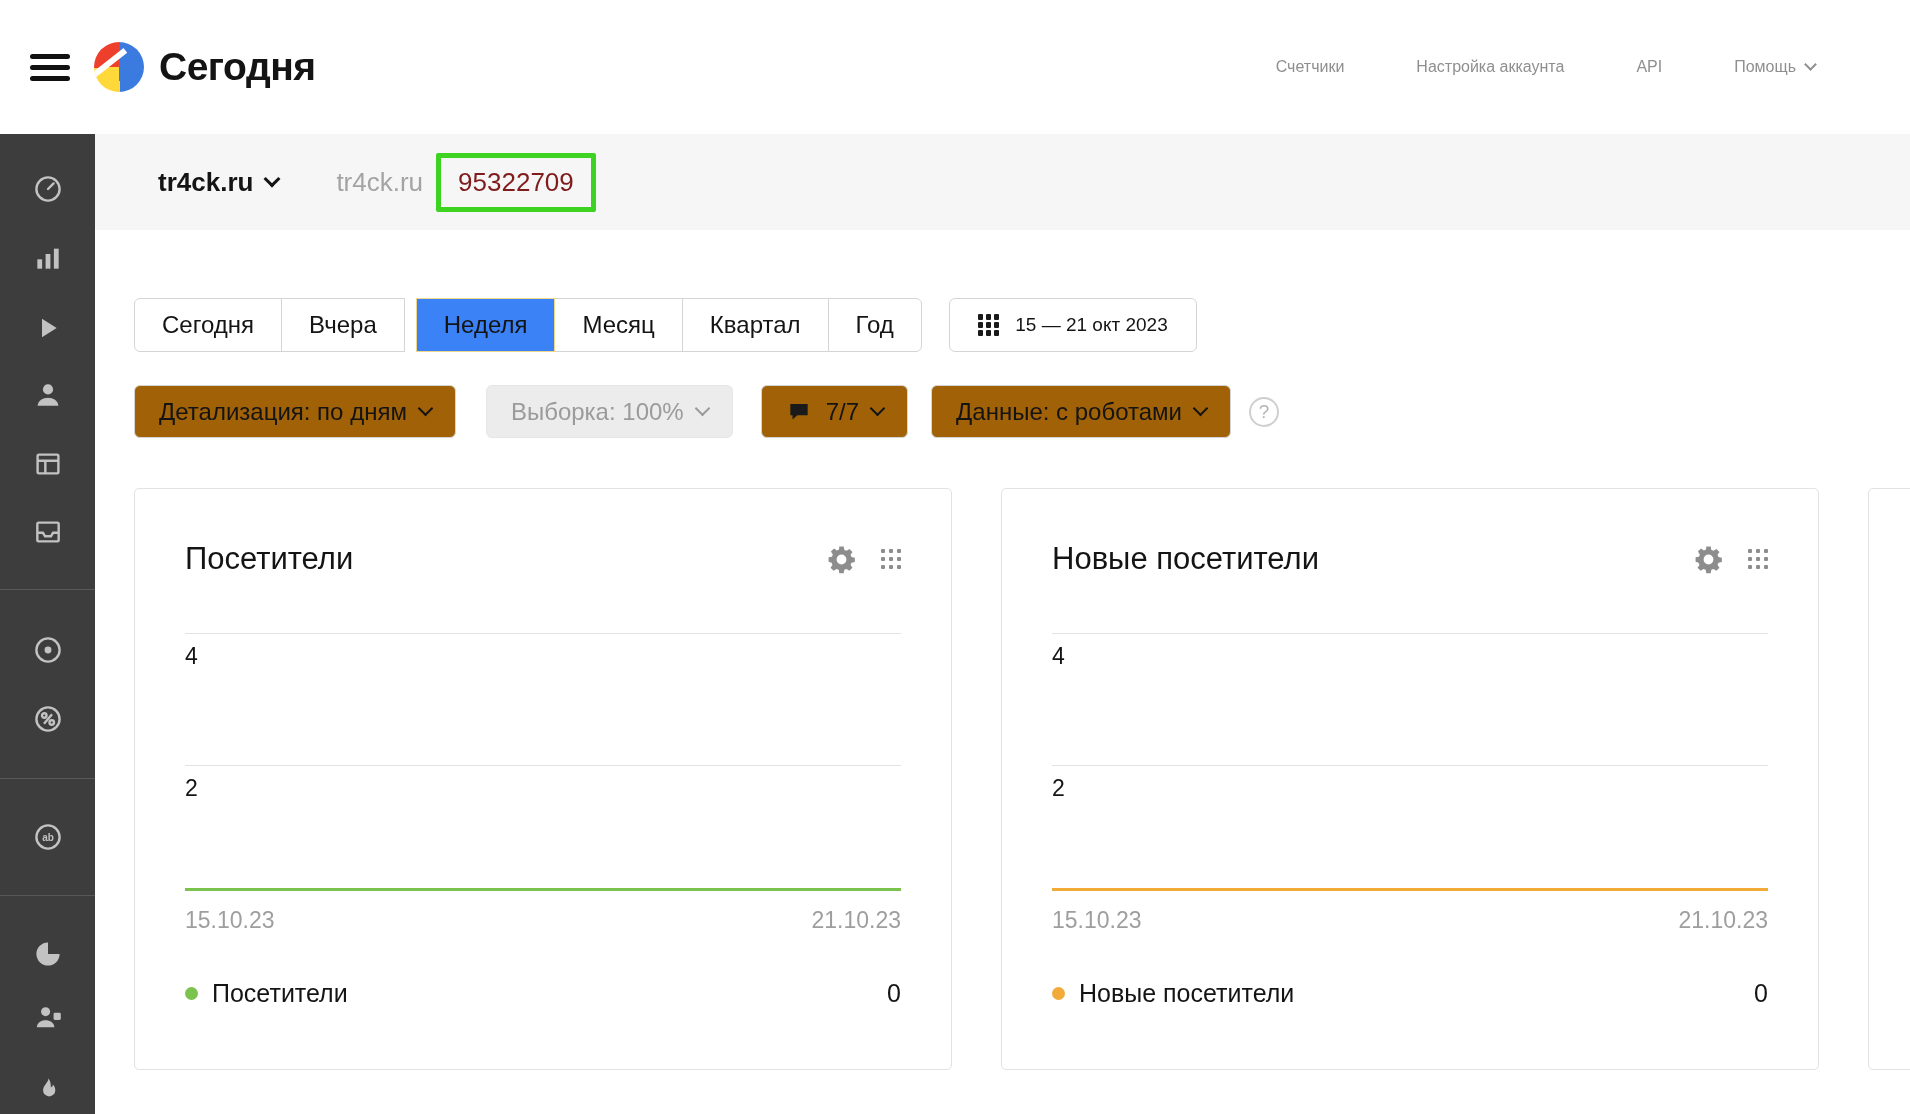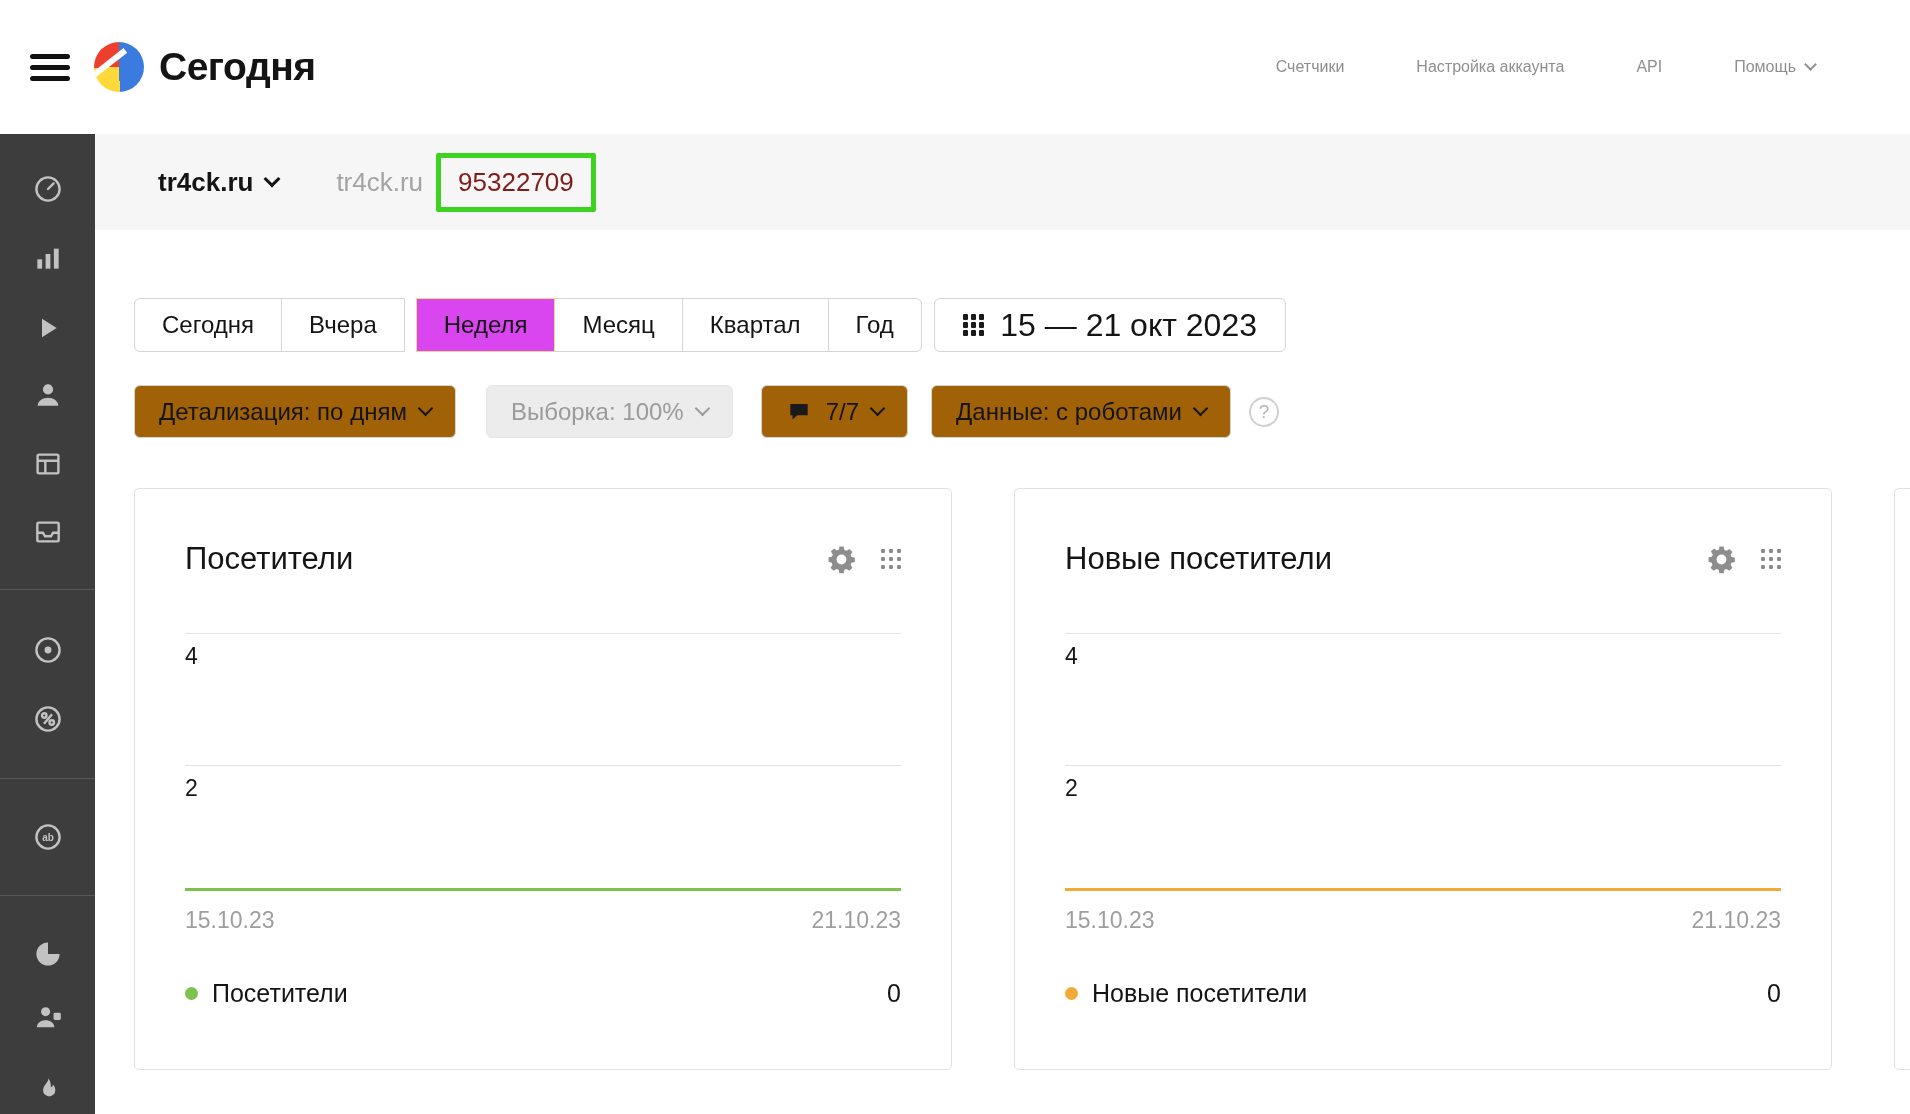"Неделя" div.seg-btn { background: #d946ef -> #3b82f6 }
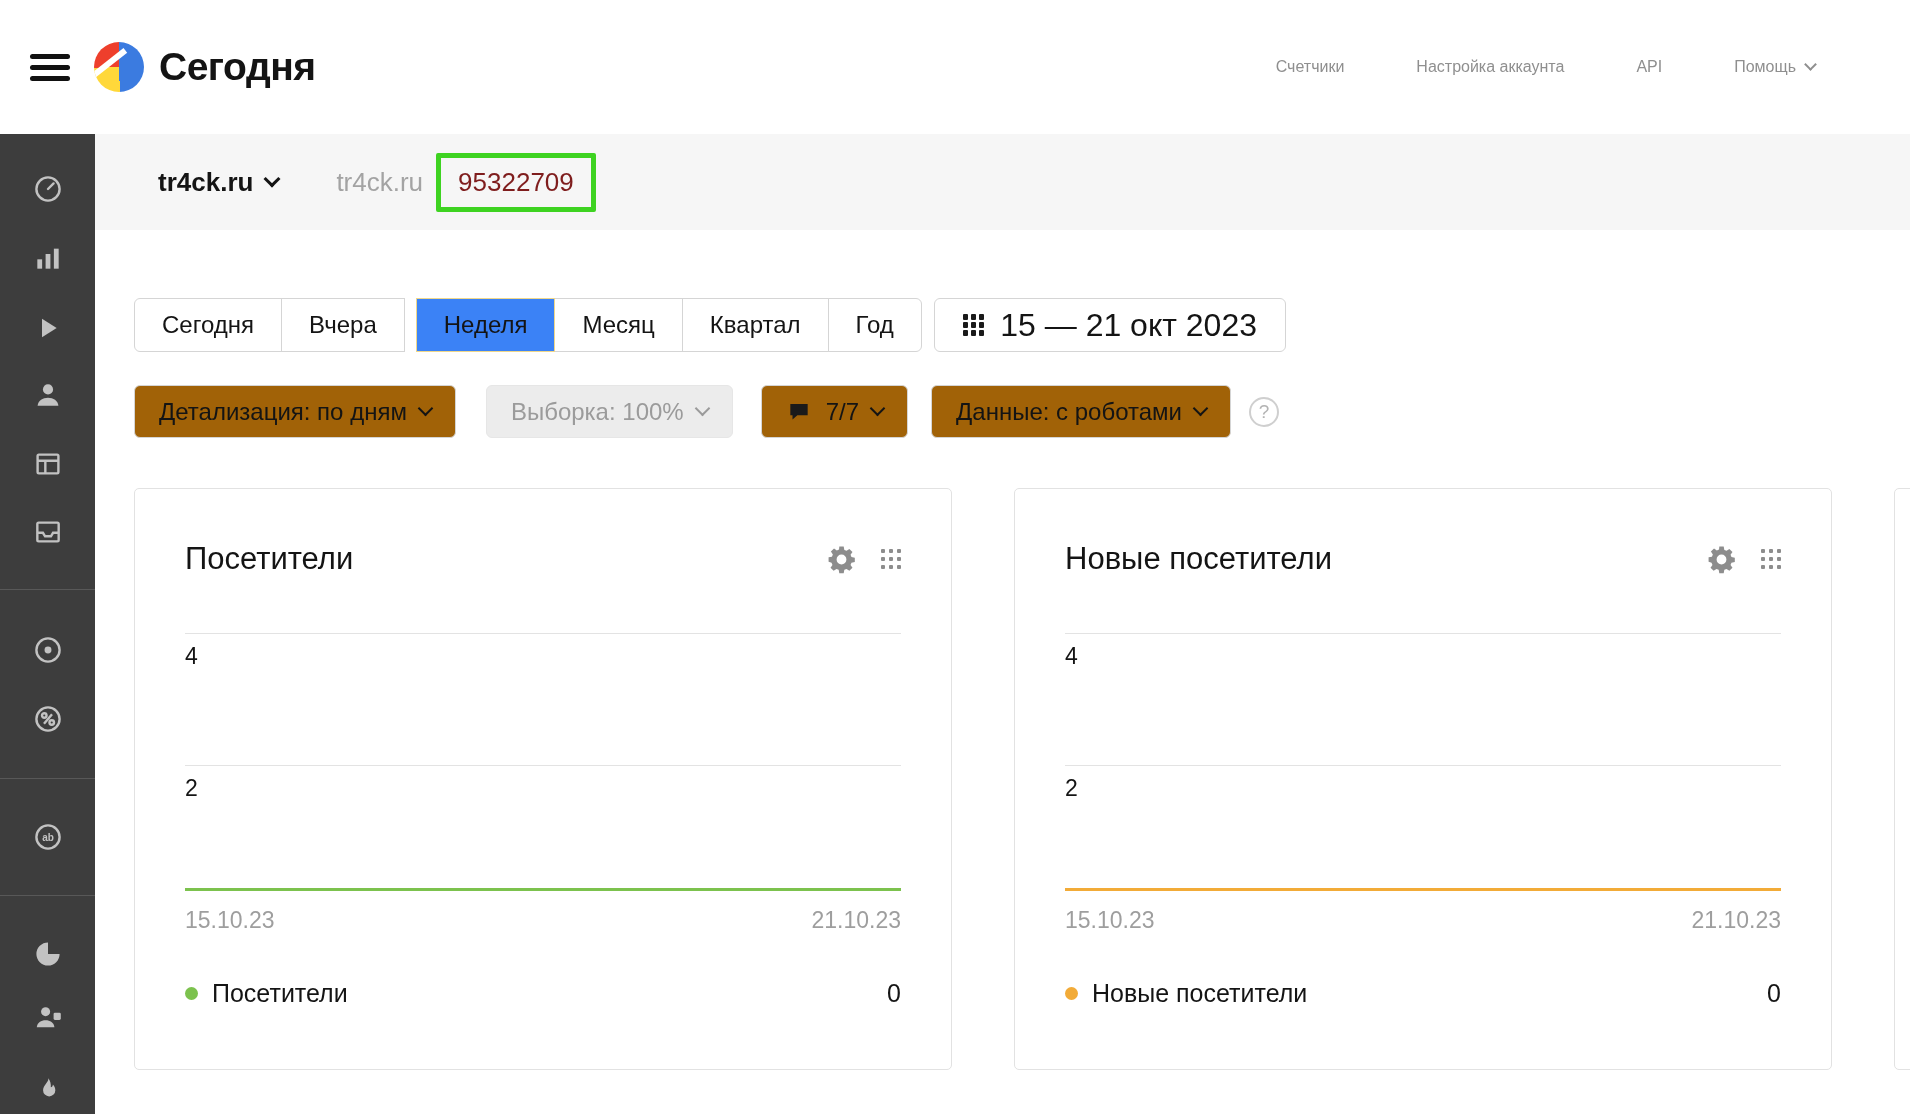"15 — 21 окт 2023" .date-btn { font-size: 32px -> 19px; margin-left: 12px -> 27px }
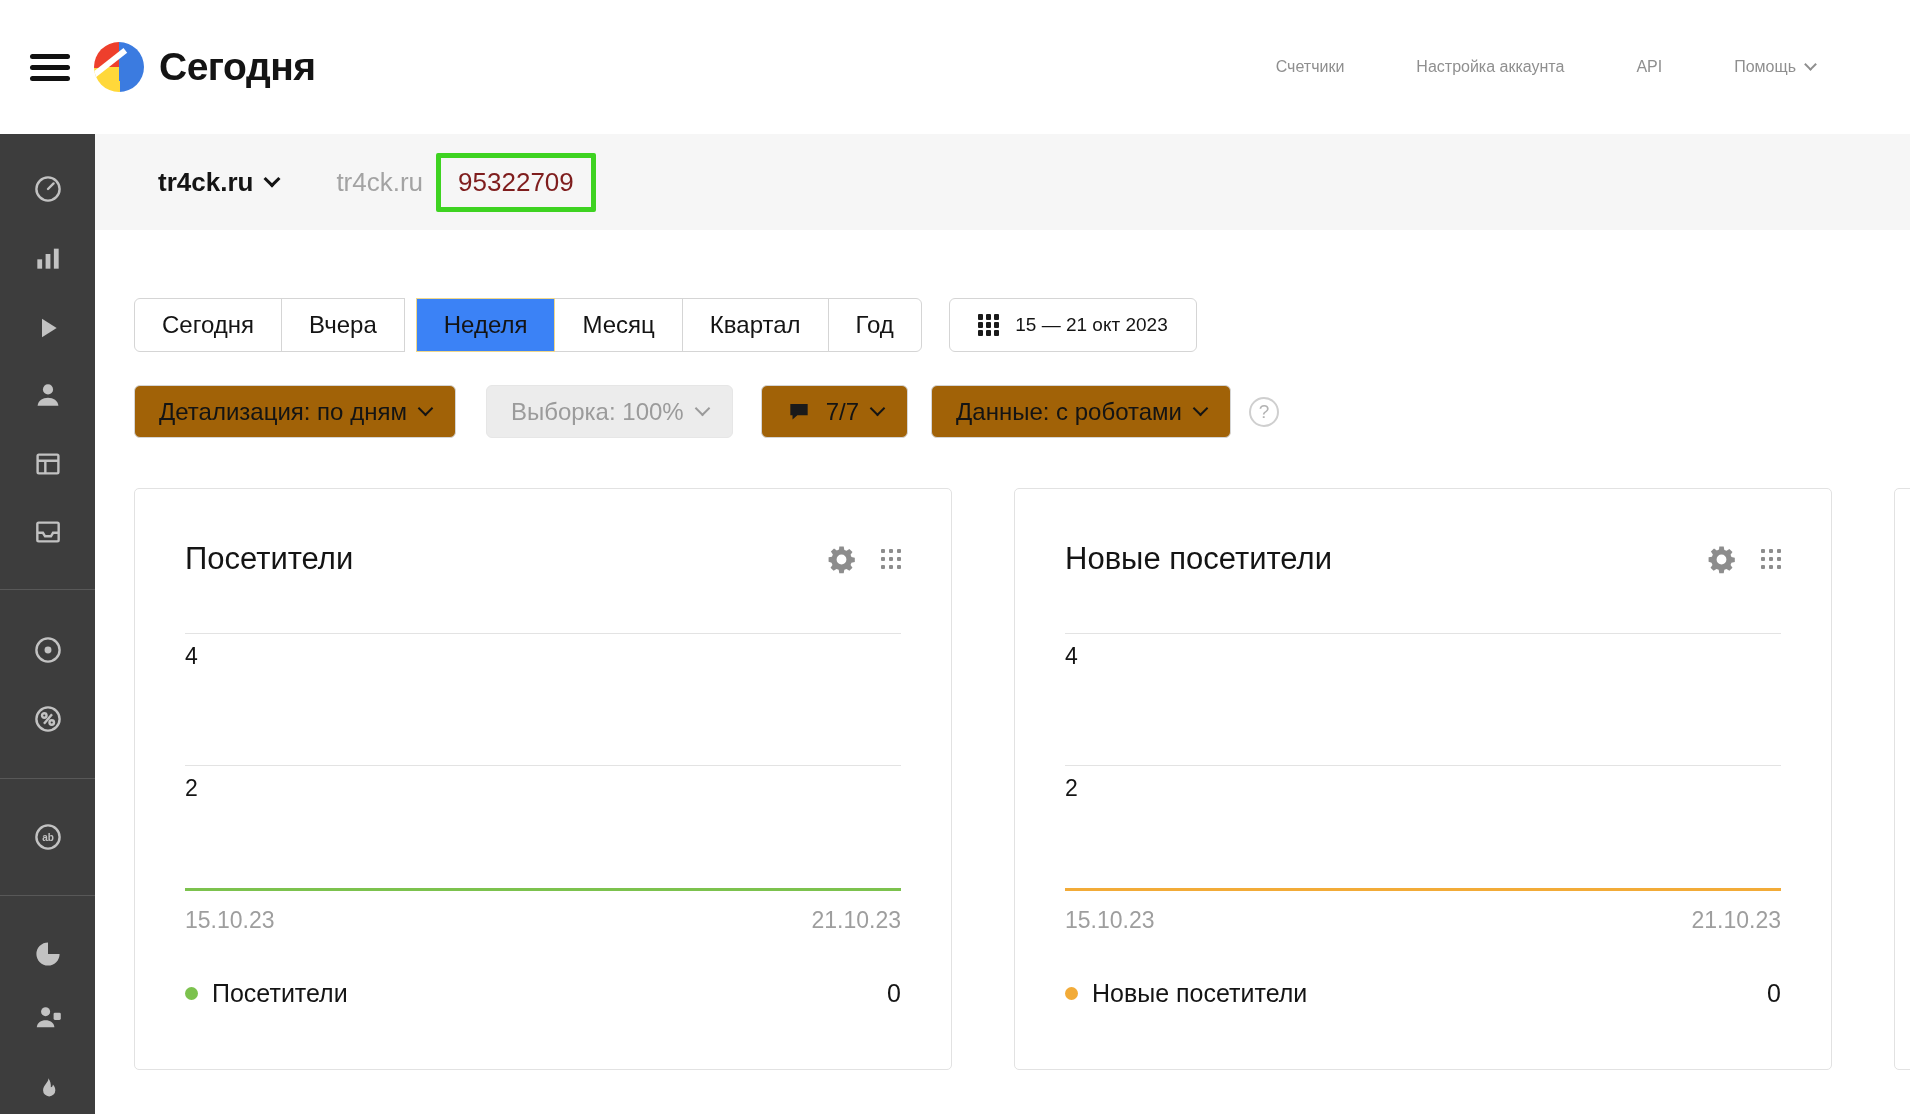"Посетители" .cards-row { gap: 62px -> 49px }
